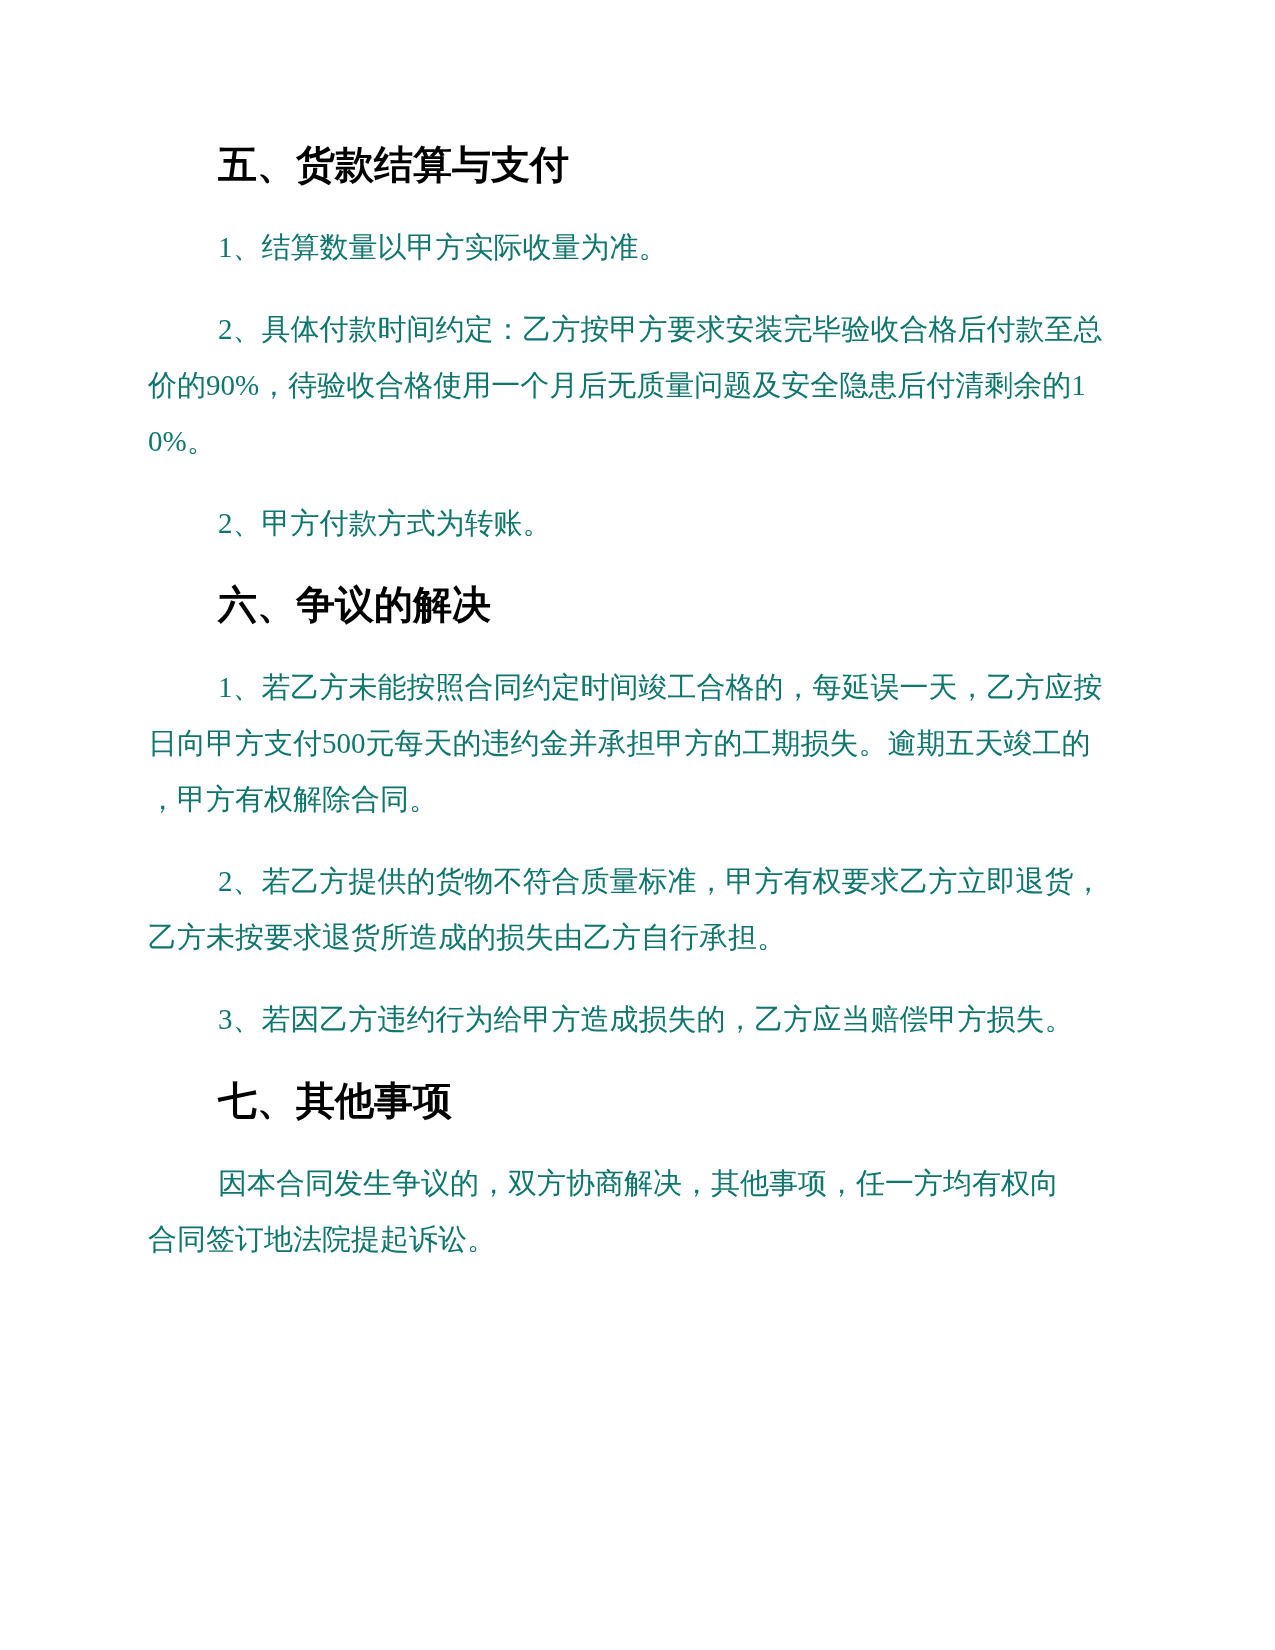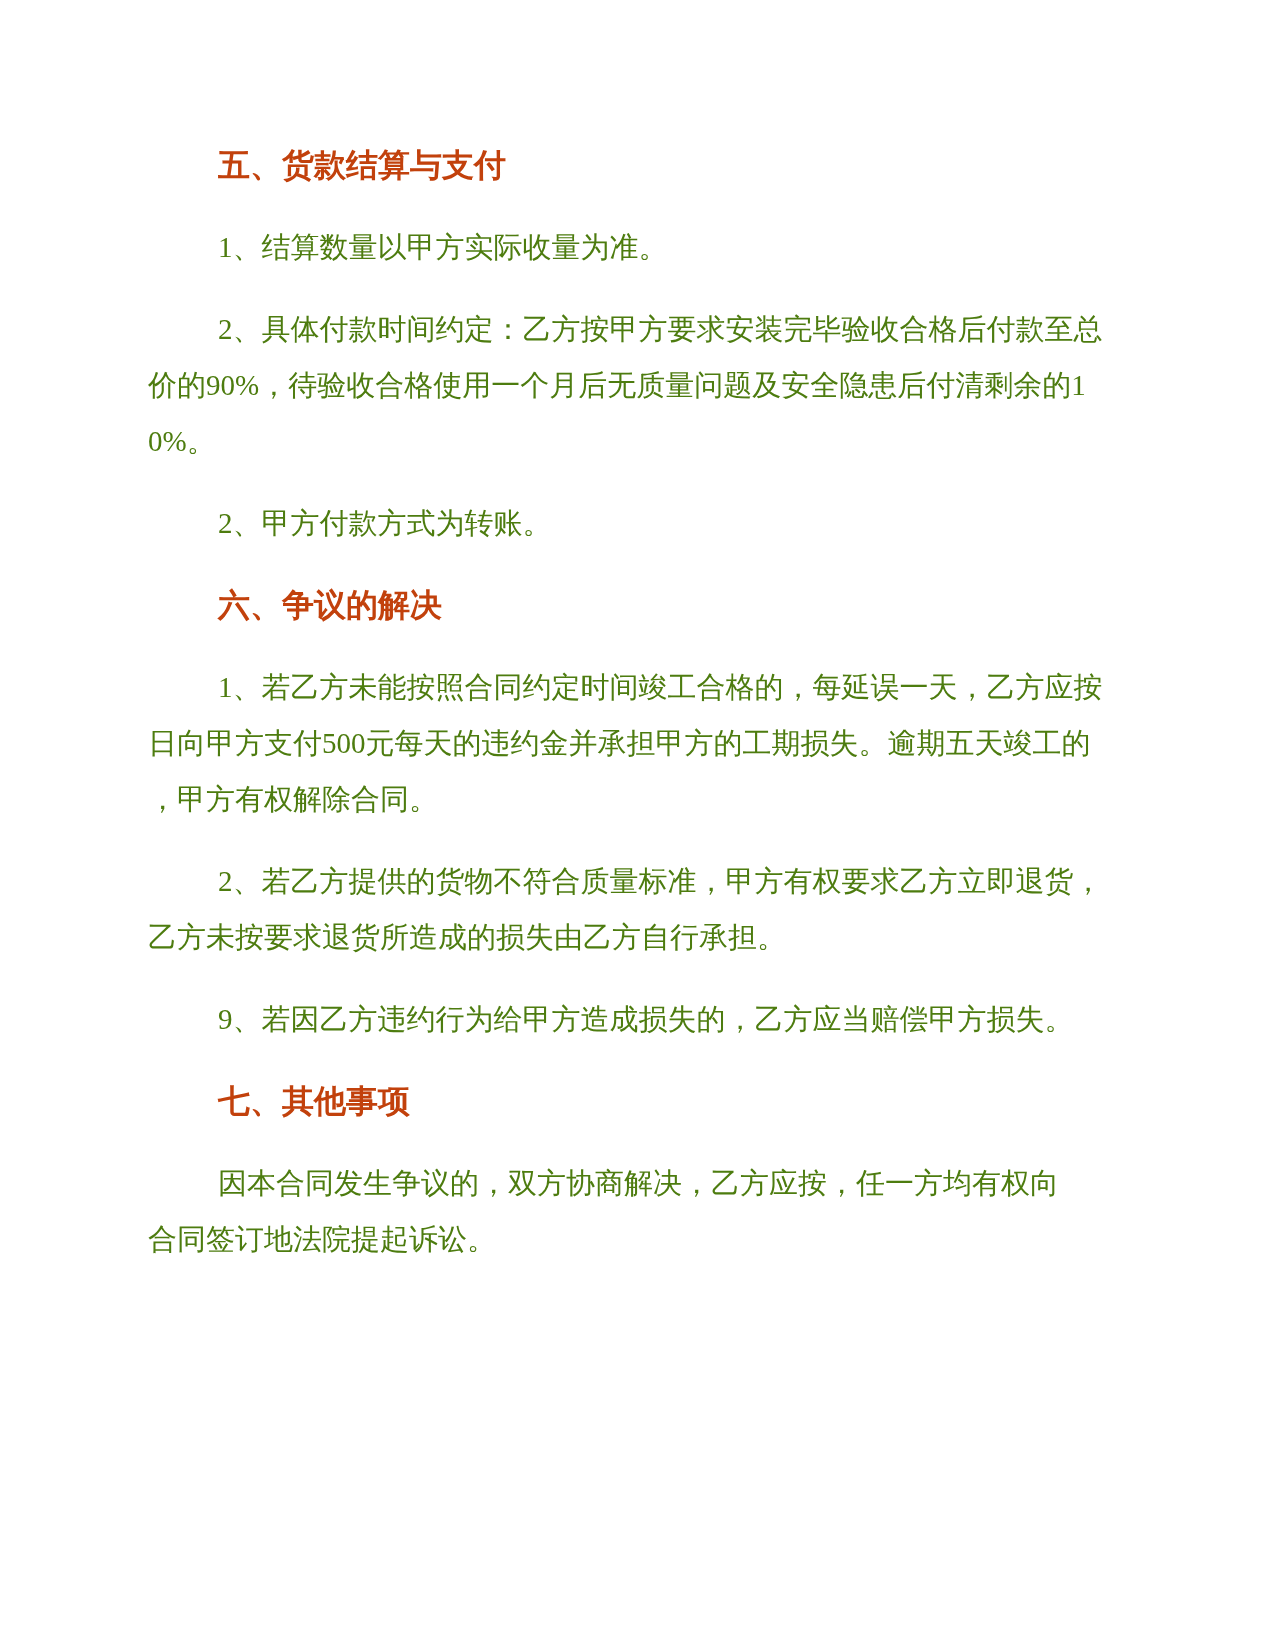"五、货款结算与支付" .section-heading { color: #c2410c -> #000000; font-size: 32px -> 39px }
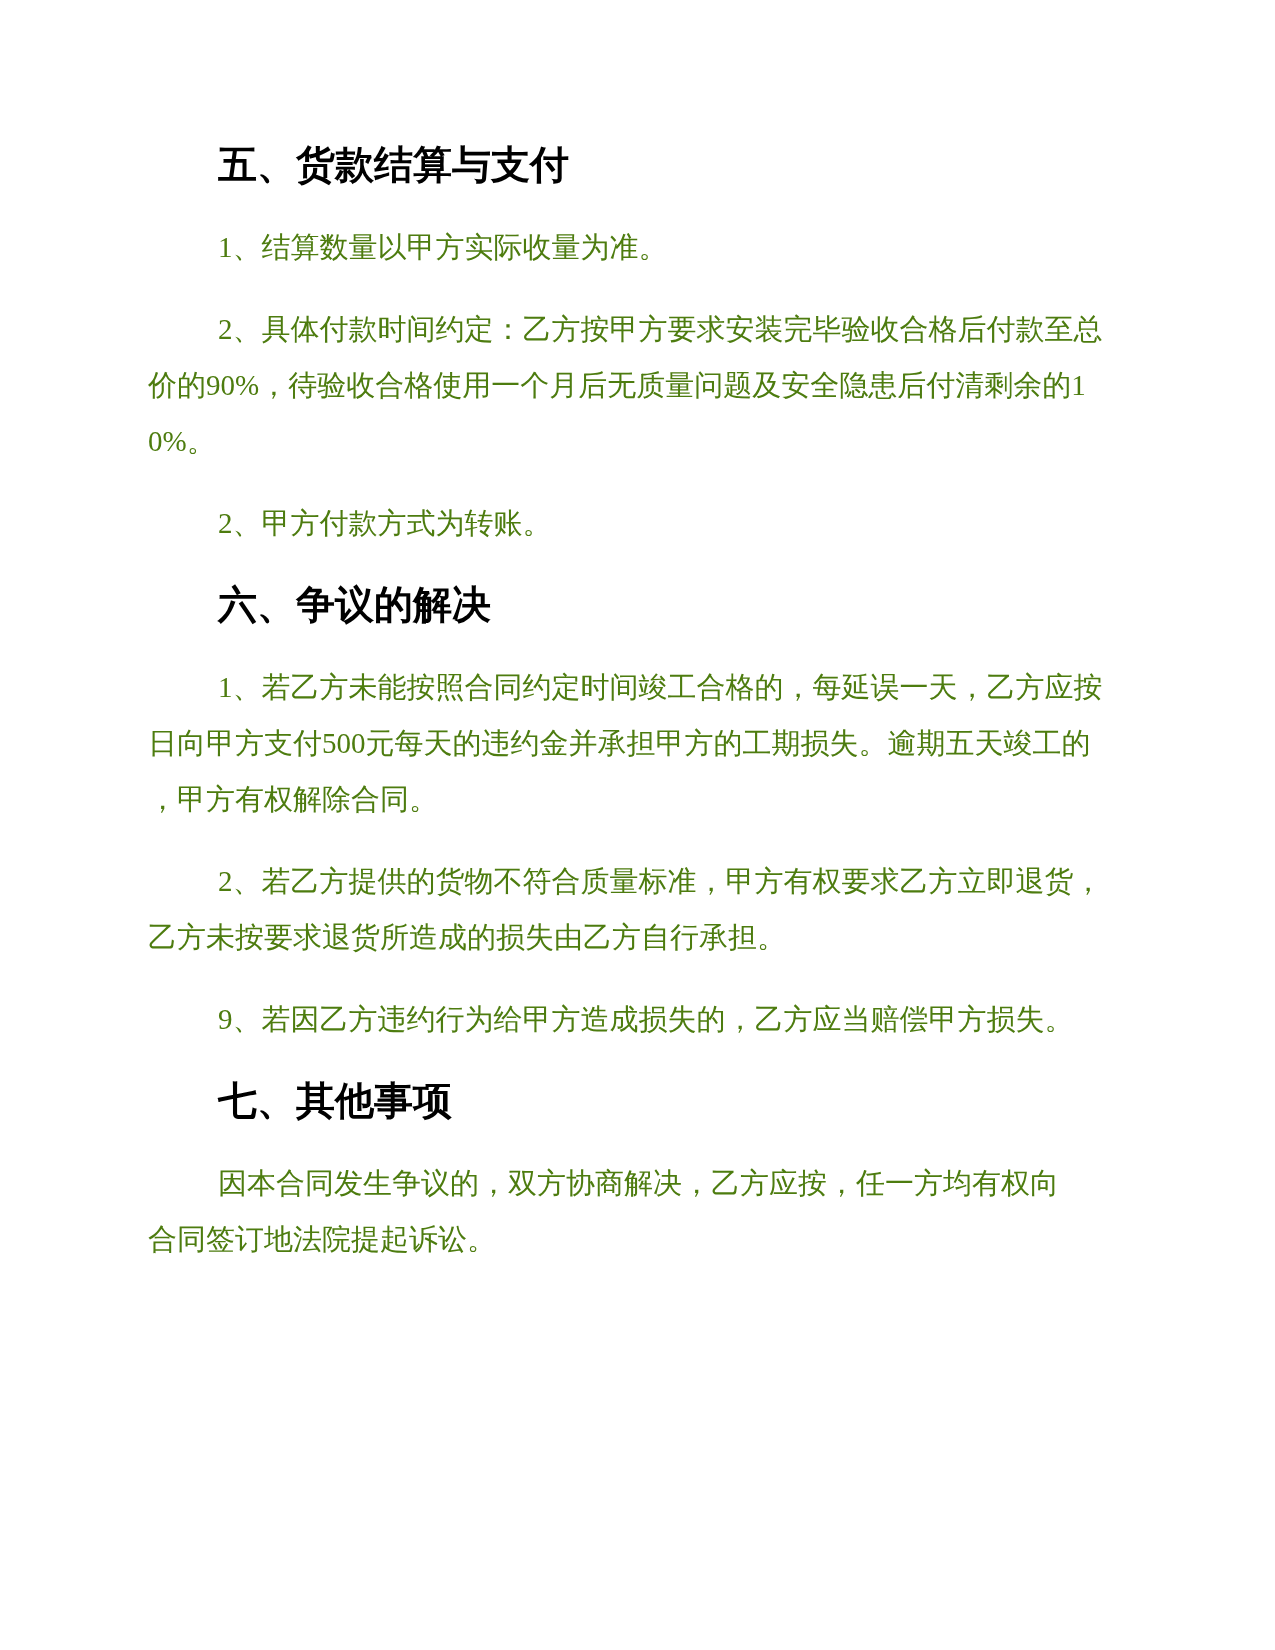"1、结算数量以甲方实际收量为准。" .body-paragraph { color: #4d7c0f -> #0f766e }
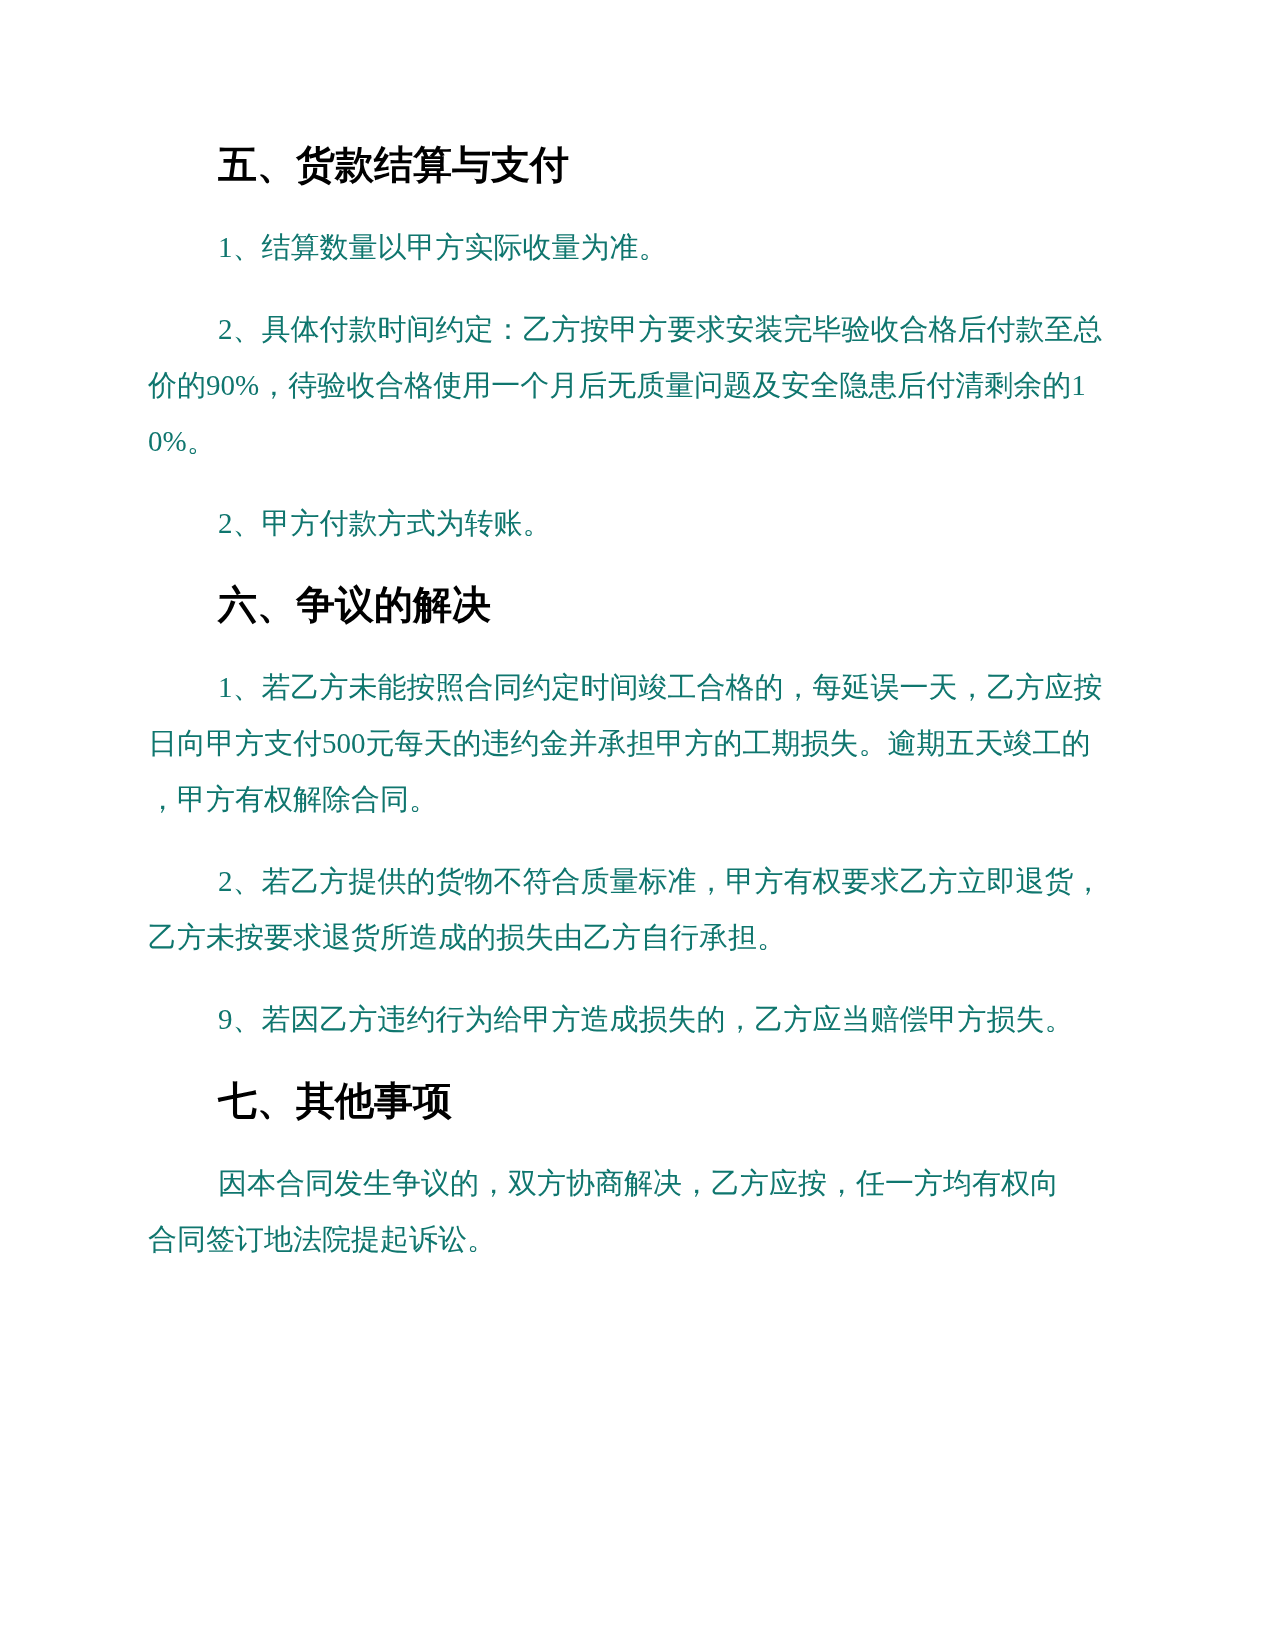"9、若因乙方违约行为给甲方造成损失的，乙方应当赔偿甲方损失。" p.body-paragraph { text: 9 -> 3 }
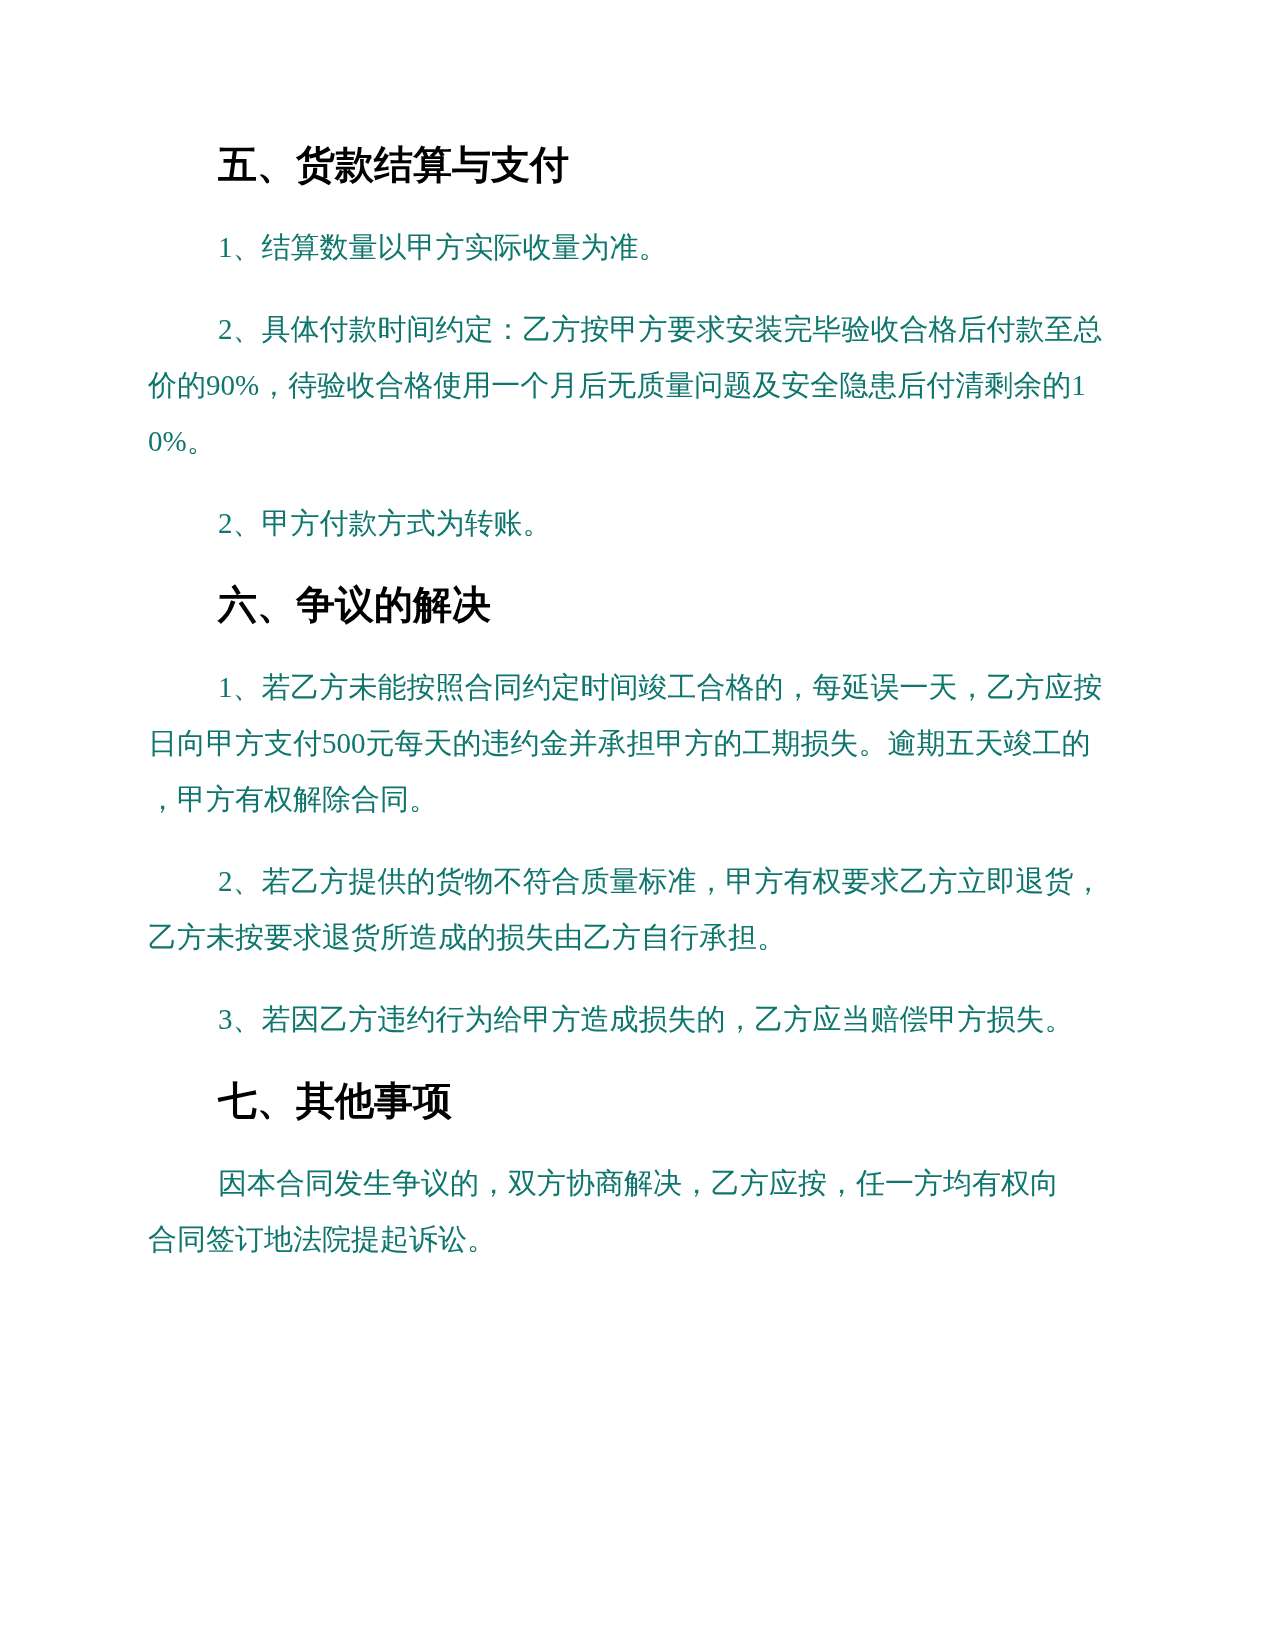"因本合同发生争议的，双方协商解决，乙方应按，任一方均有权向" p.body-paragraph { text: 乙方应按 -> 其他事项 }
